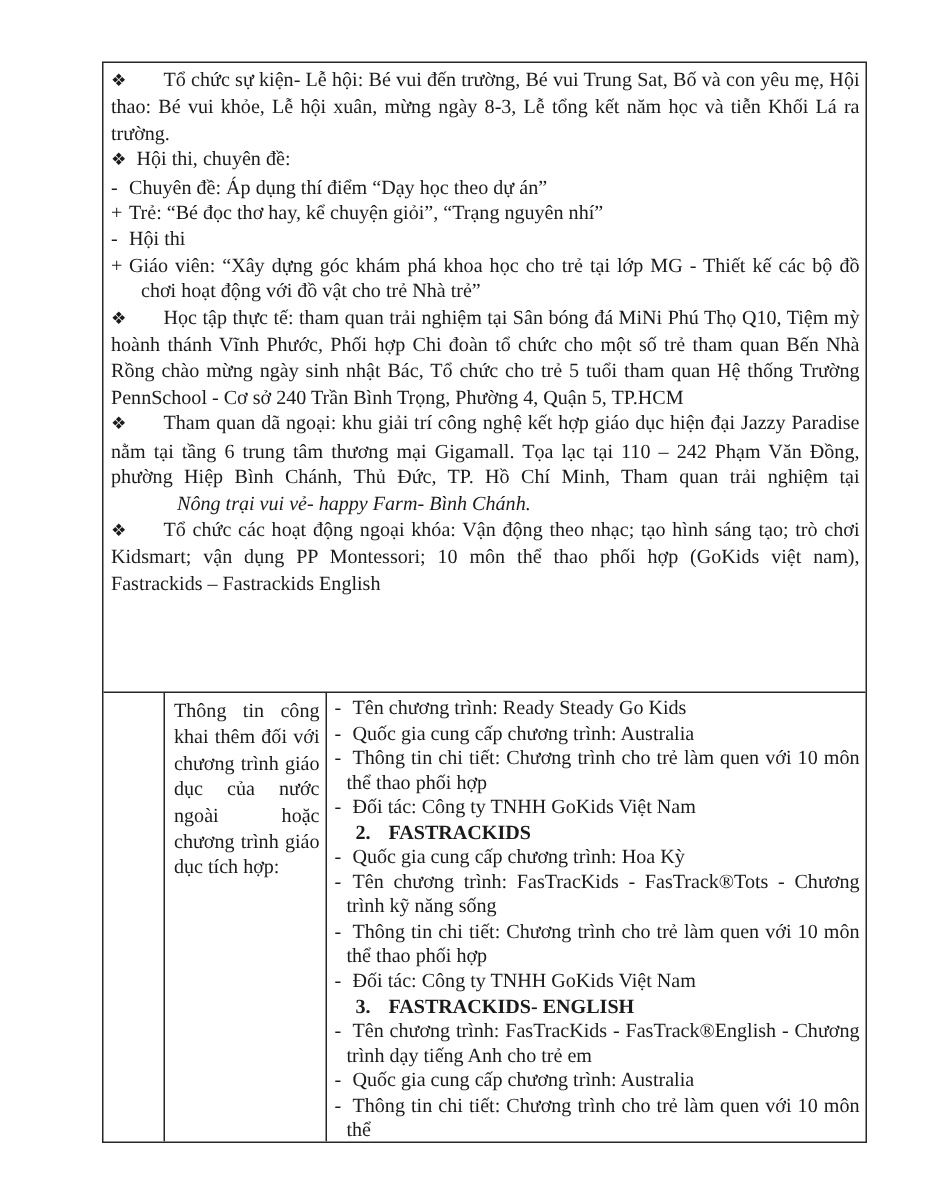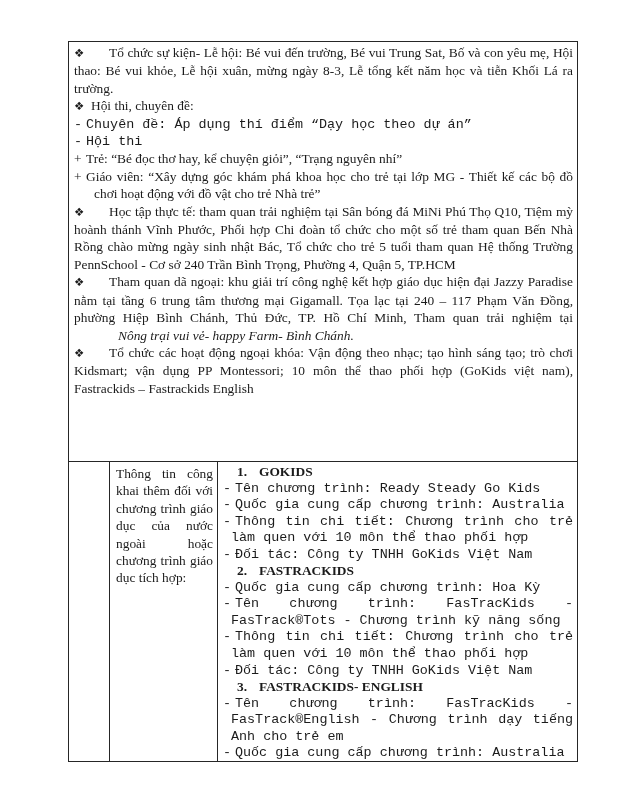"- Chuyên đề: Áp dụng" .t-dash { font-family: Liberation Mono, monospace -> none }
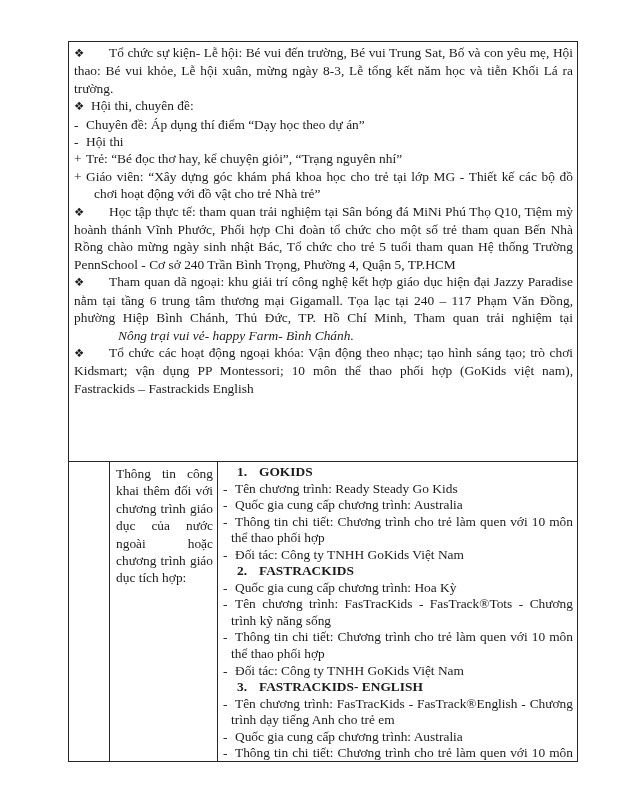"- Hội thi" p.para { order: before "+ Trẻ: “Bé đọc thơ" -> after "+ Trẻ: “Bé đọc thơ" }
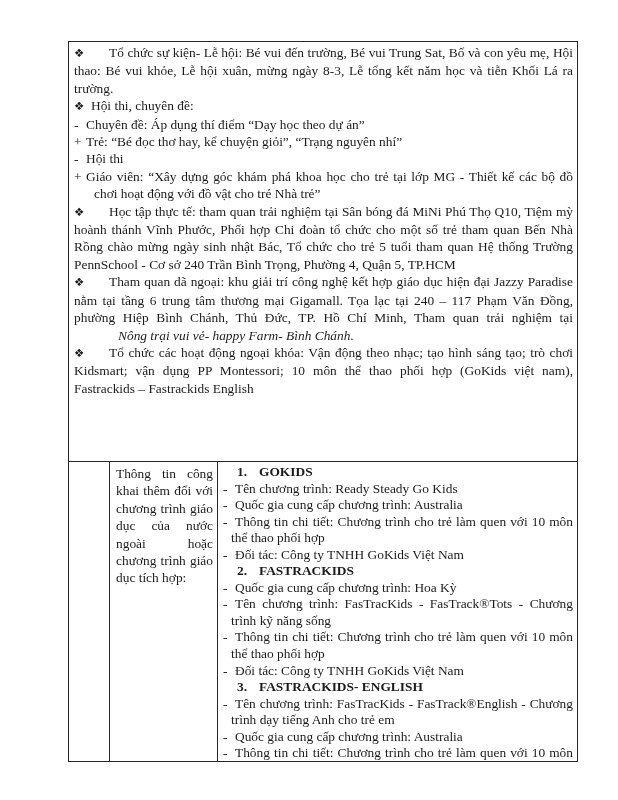"Tham quan dã ngoại: khu" span.txt { text: 240 – 117 -> 110 – 242 }
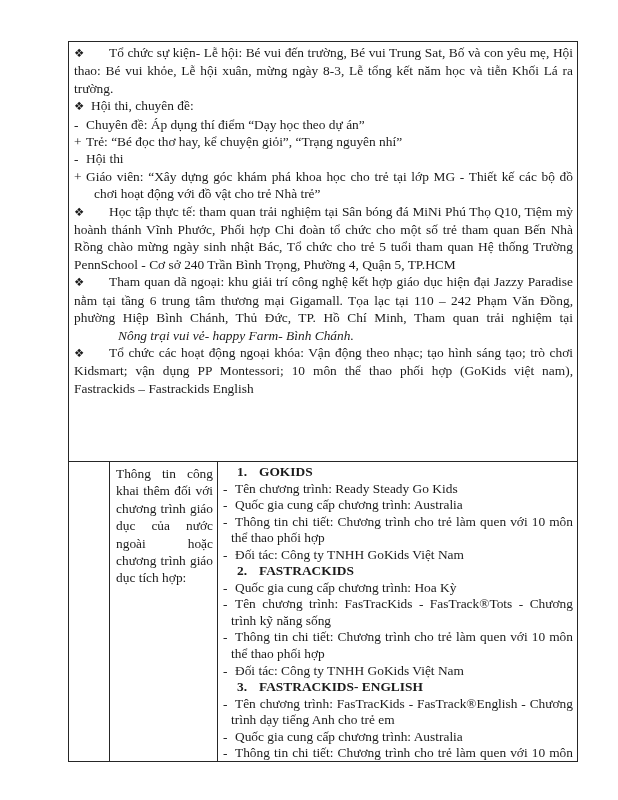"1. GOKIDS" p.para { html: <p><span>1.</span><span>GOKIDS</span><i></i></p> -> none }
